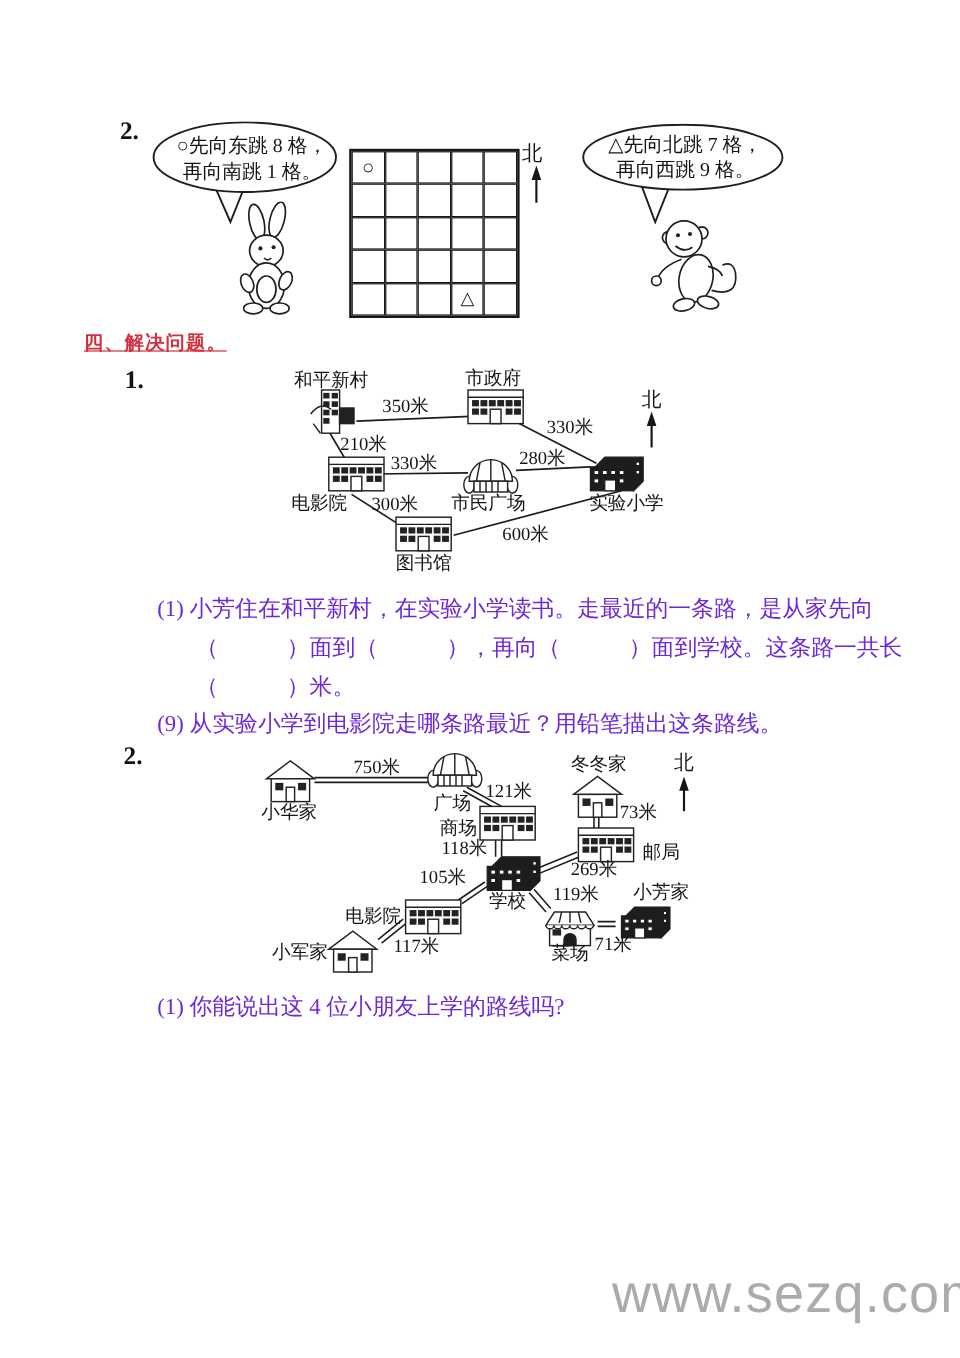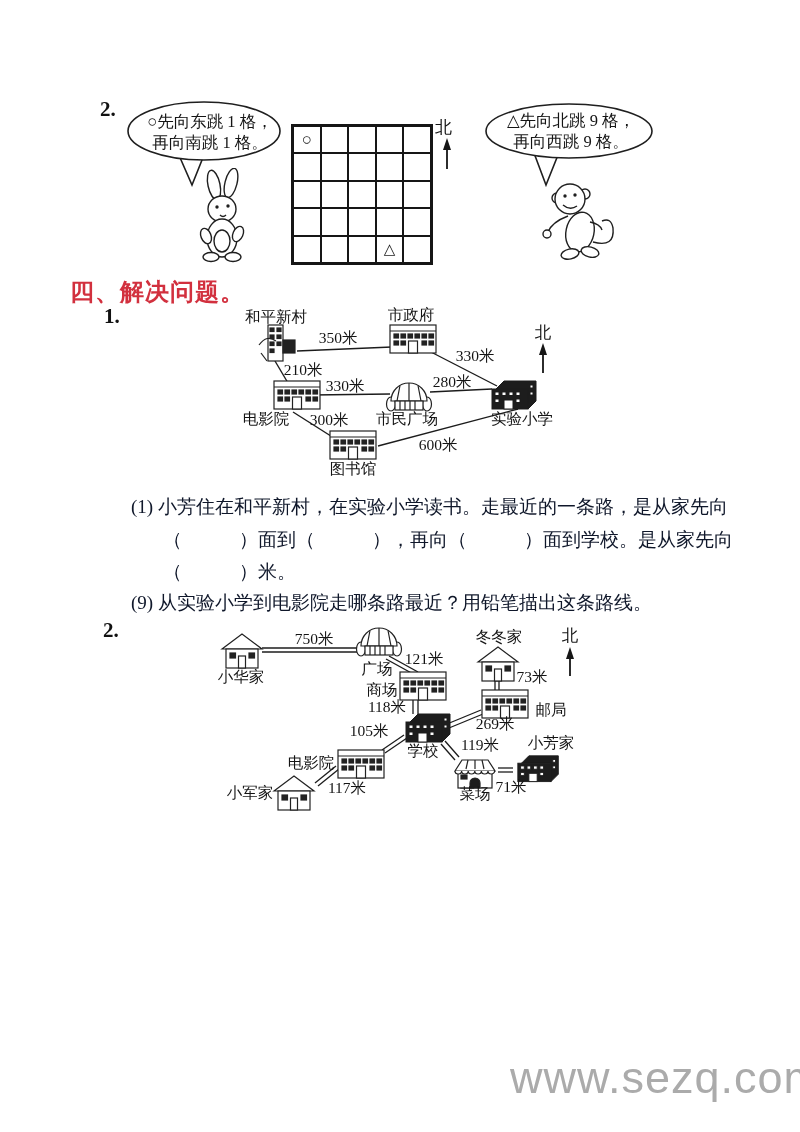"○先向东跳 1 格，" div { text: 1 -> 8 }
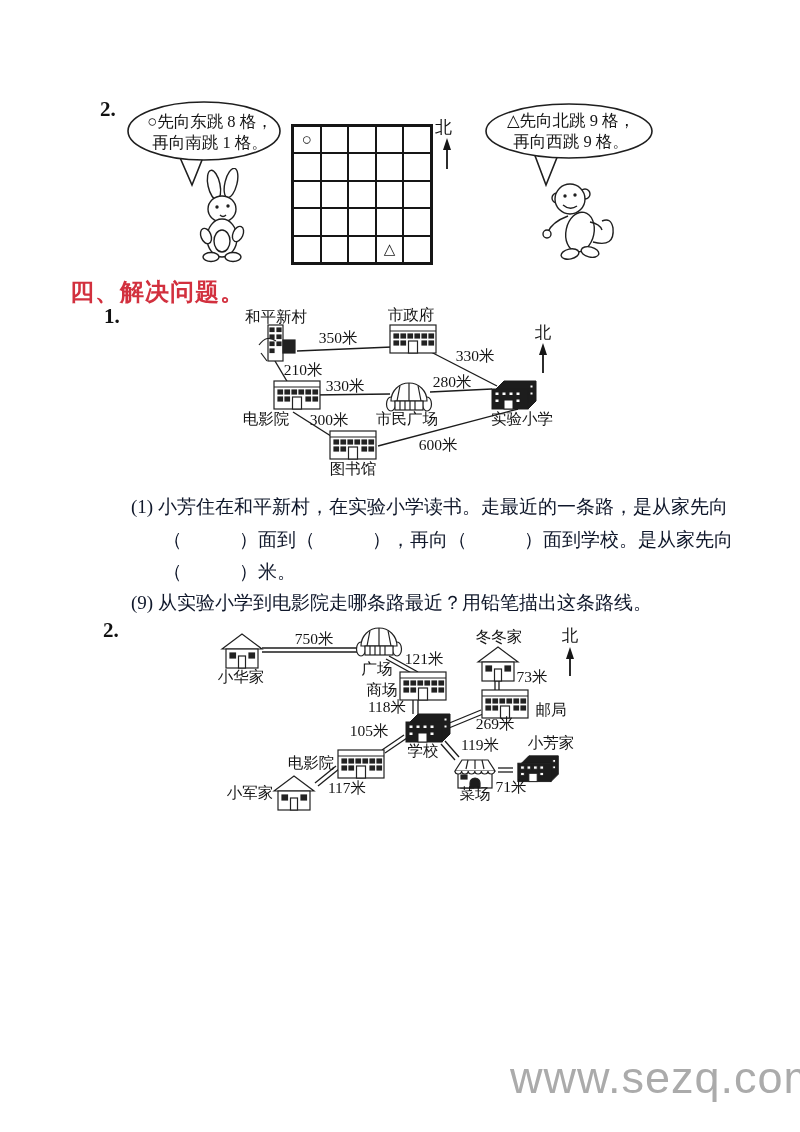"△先向北跳 9 格，" div { text: 9 -> 7 }
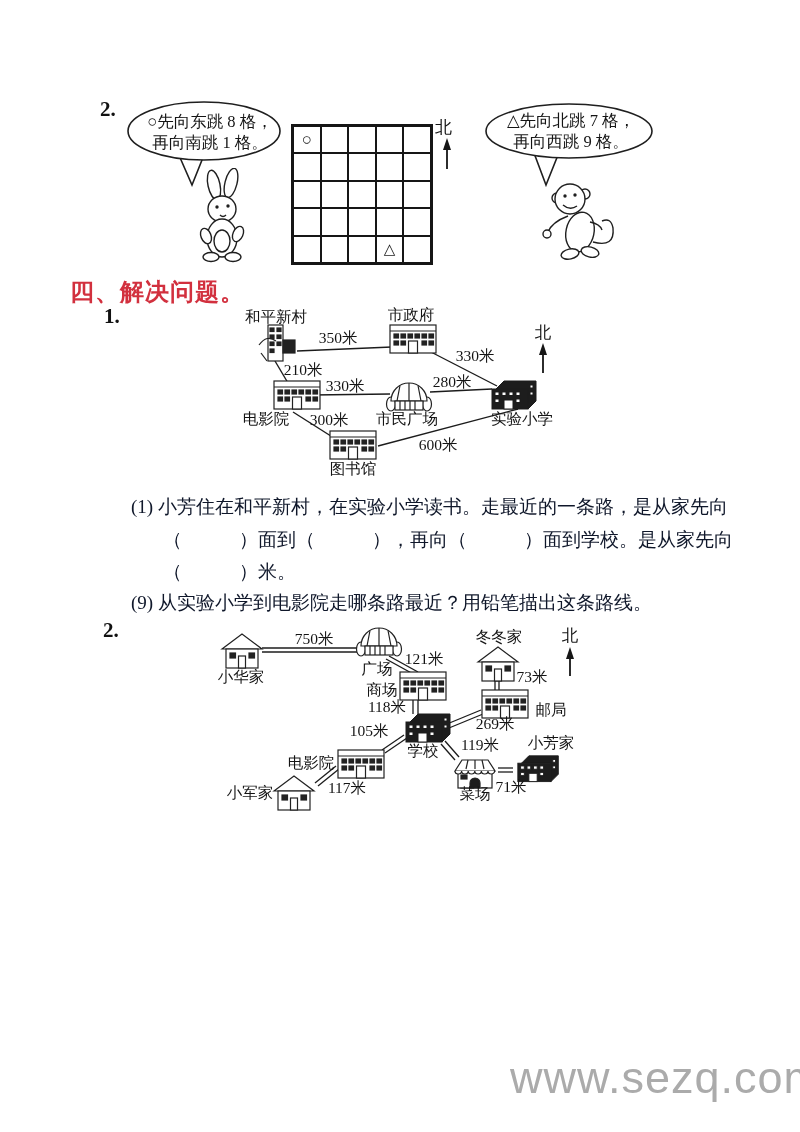"四、解决问题。" .heading { font-size: 24px -> 16px; text-decoration: none -> underline }
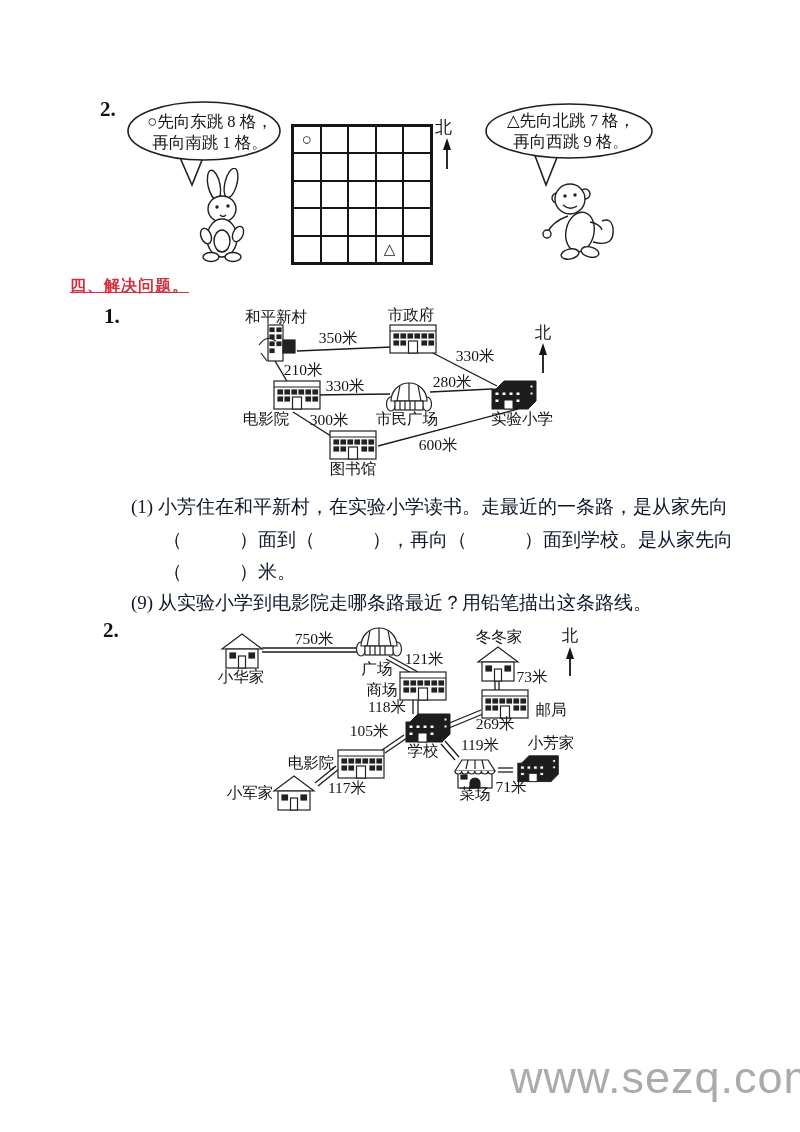"(1) 小芳住在和平新村，在实验小学读书。走最近的一条路，是从家先向" .qline { color: #0f172a -> #6d28d9 }
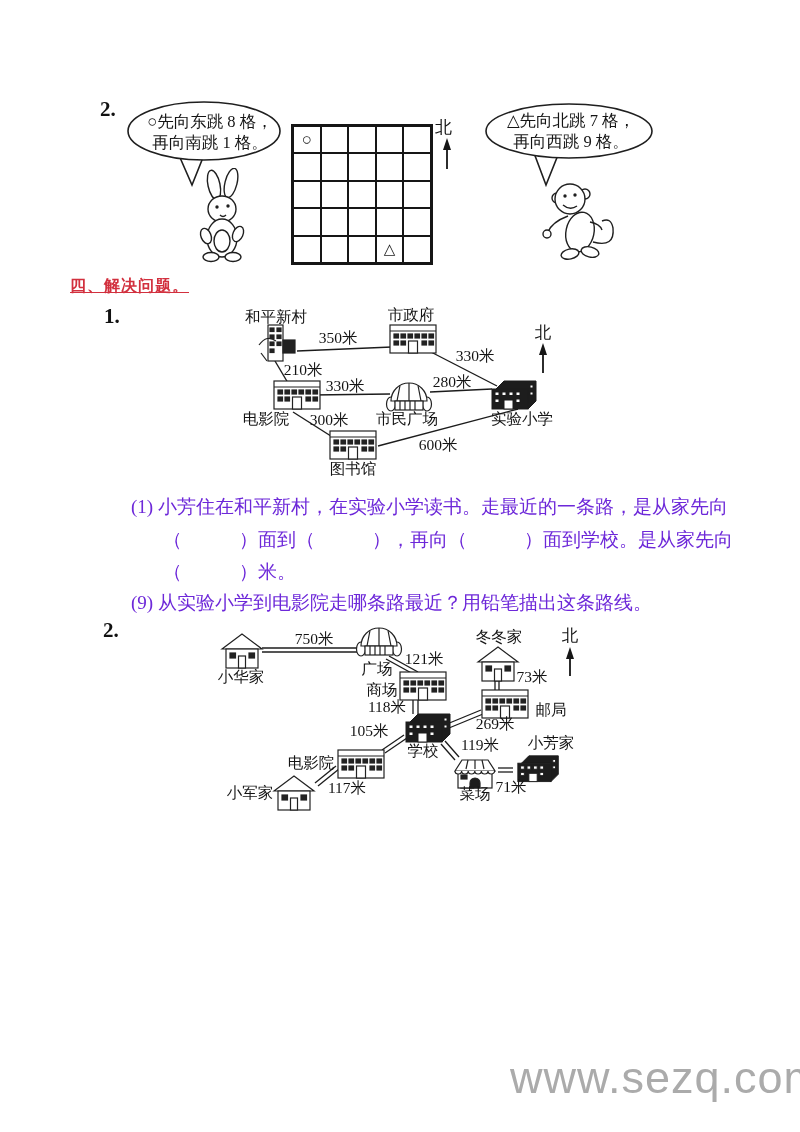"（ ）面到（ ），再向（ ）面到学校。是从家先向" div.abs { text: 是从家先向 -> 这条路一共长 }
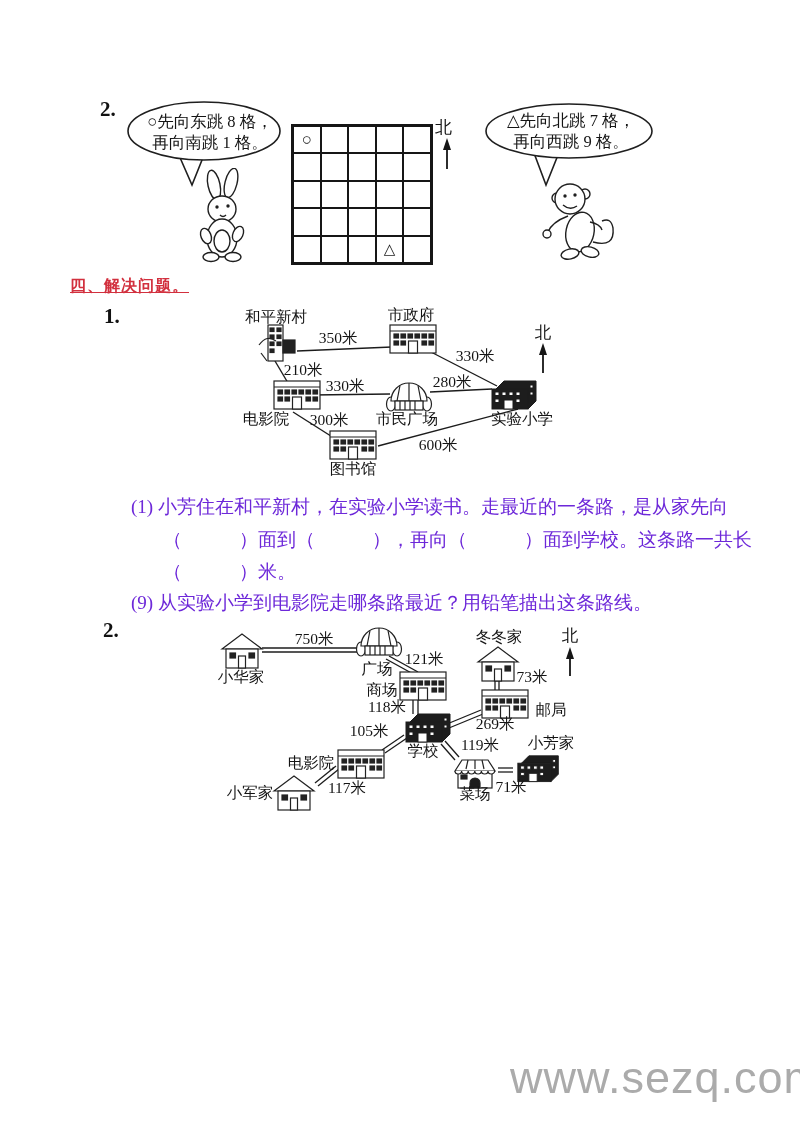"(1) 你能说出这 4 位小朋友上学的路线吗?" div.abs { html: none -> <div>(1) 你能说出这 4 位小朋友上学的路线吗?</div> }
